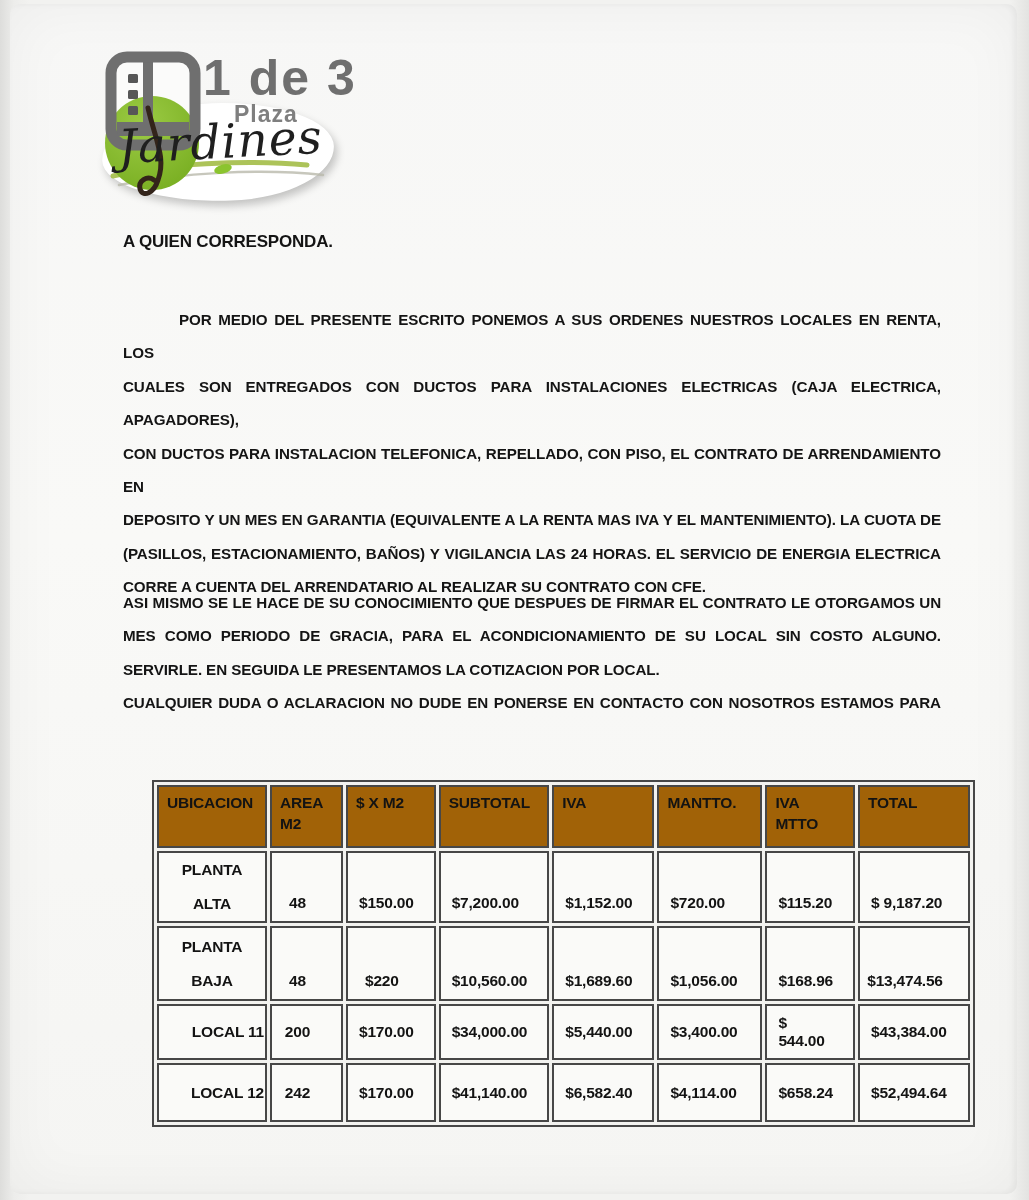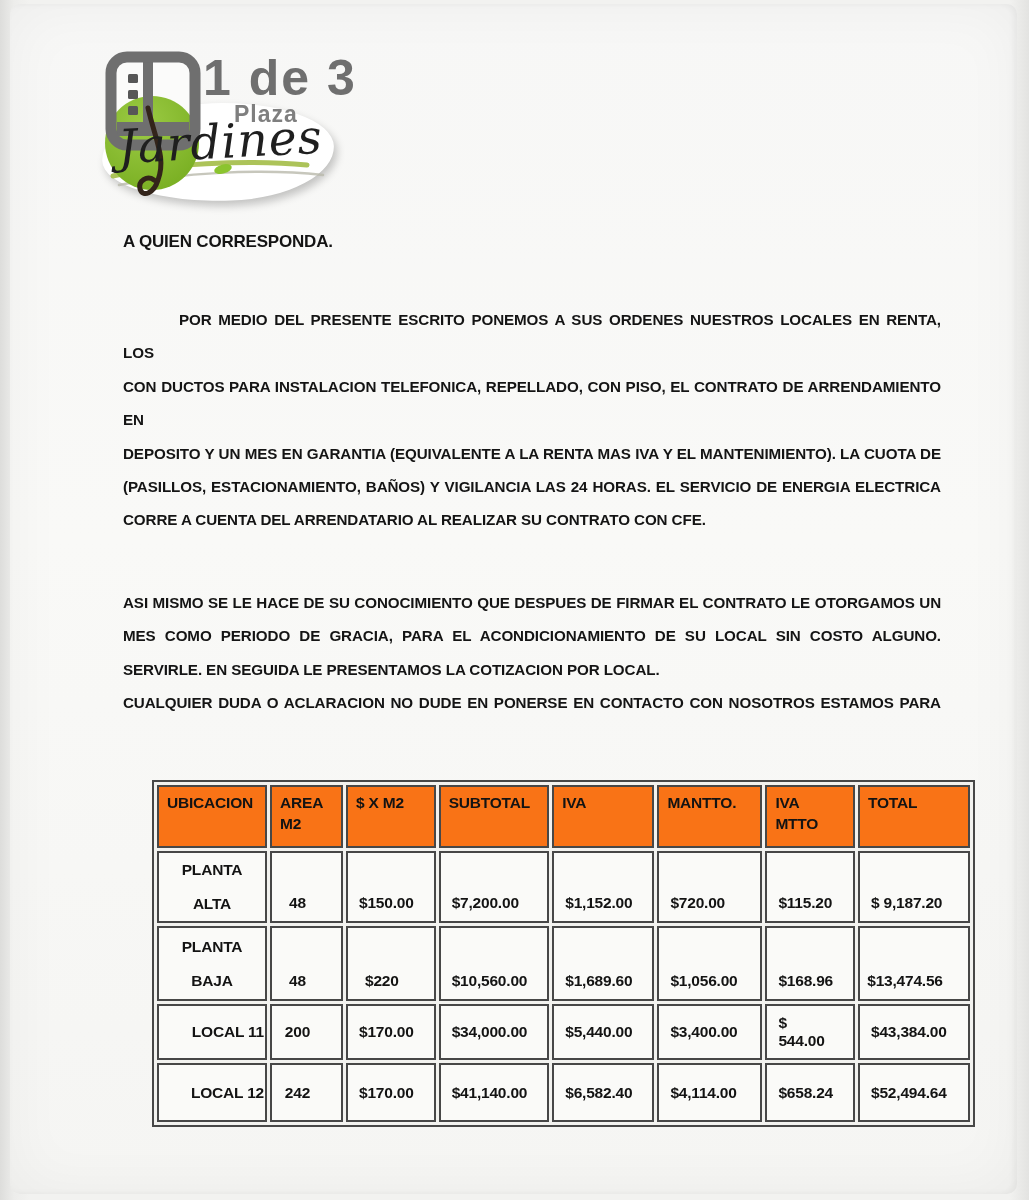"CUALES SON ENTREGADOS CON DUCTOS" div.jline { html: none -> <div>CUALES SON ENTREGADOS CON DUCTOS PARA INSTALACIONES ELECTRICAS (CAJA ELECTRICA, APAGADORES),</div> }
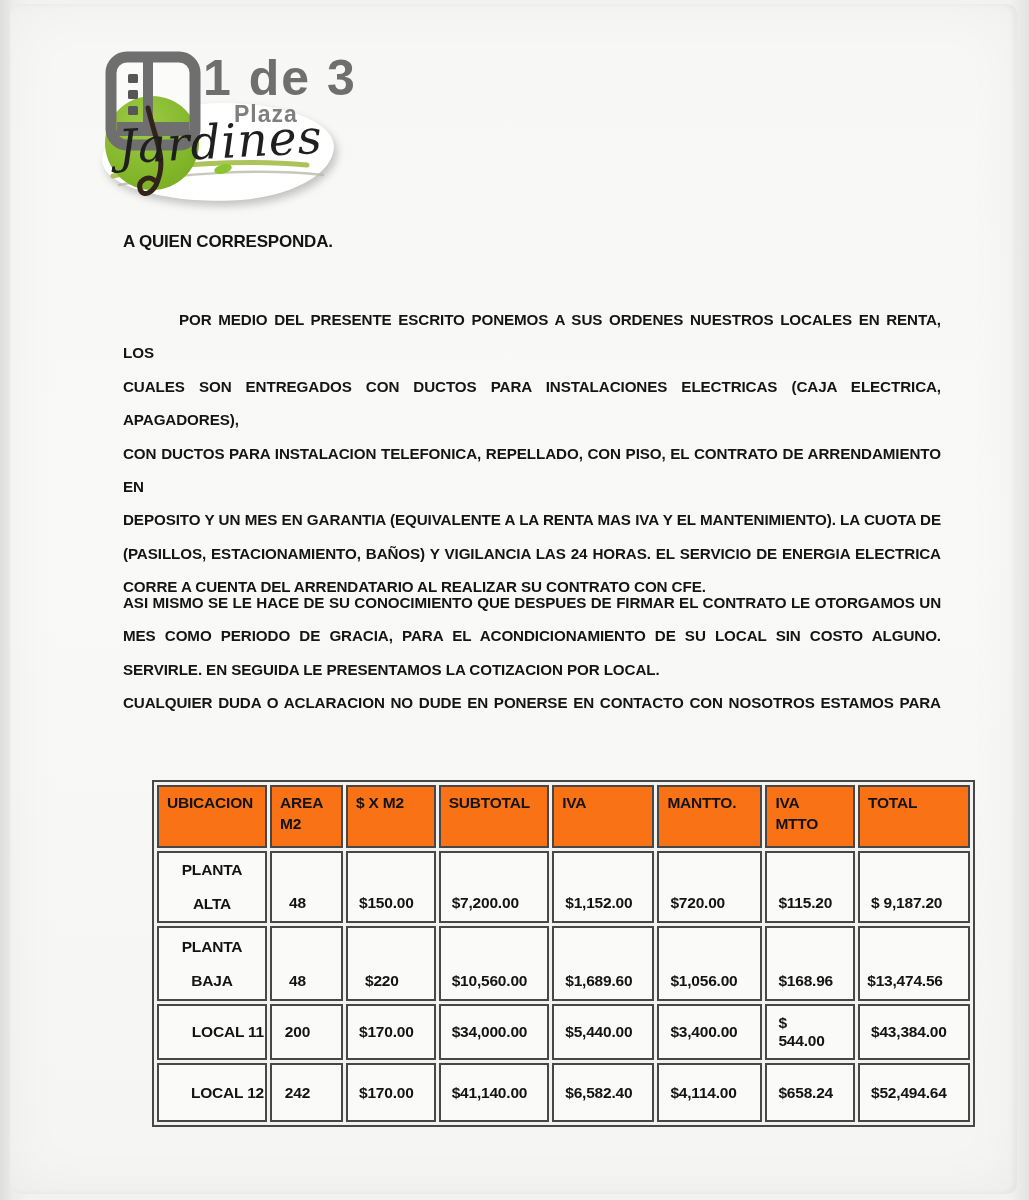"UBICACION" table.quote th { background: #f97316 -> #a16207 }
